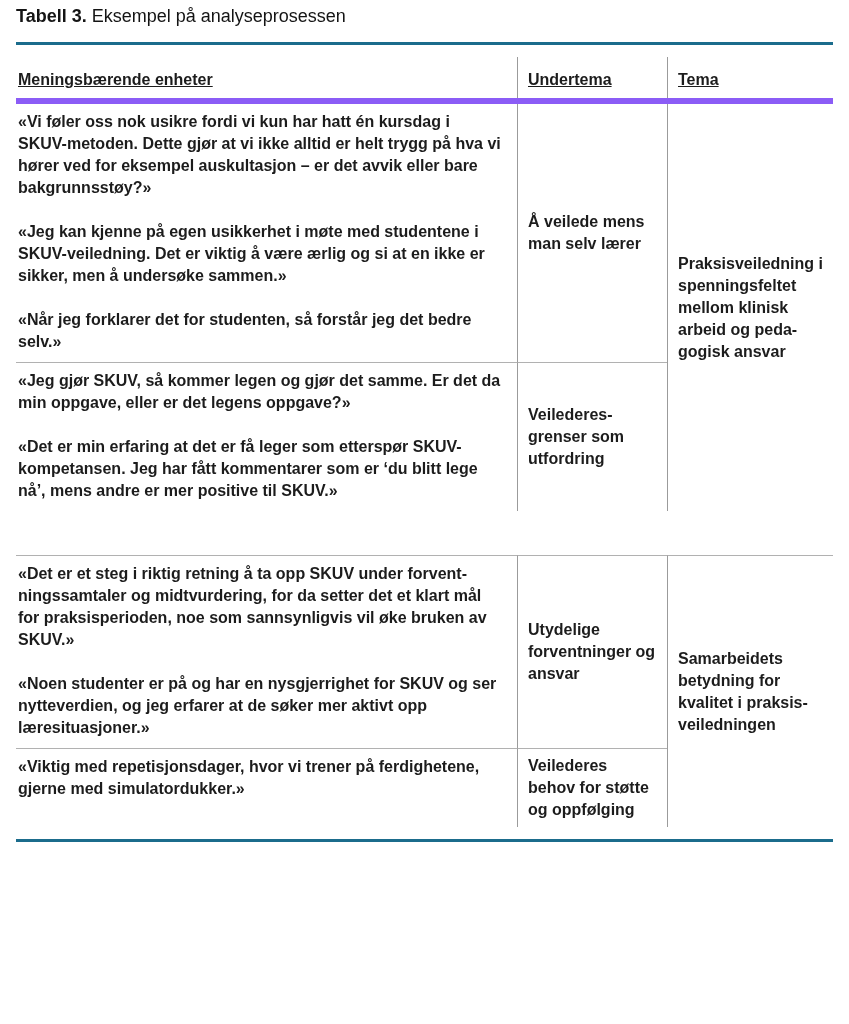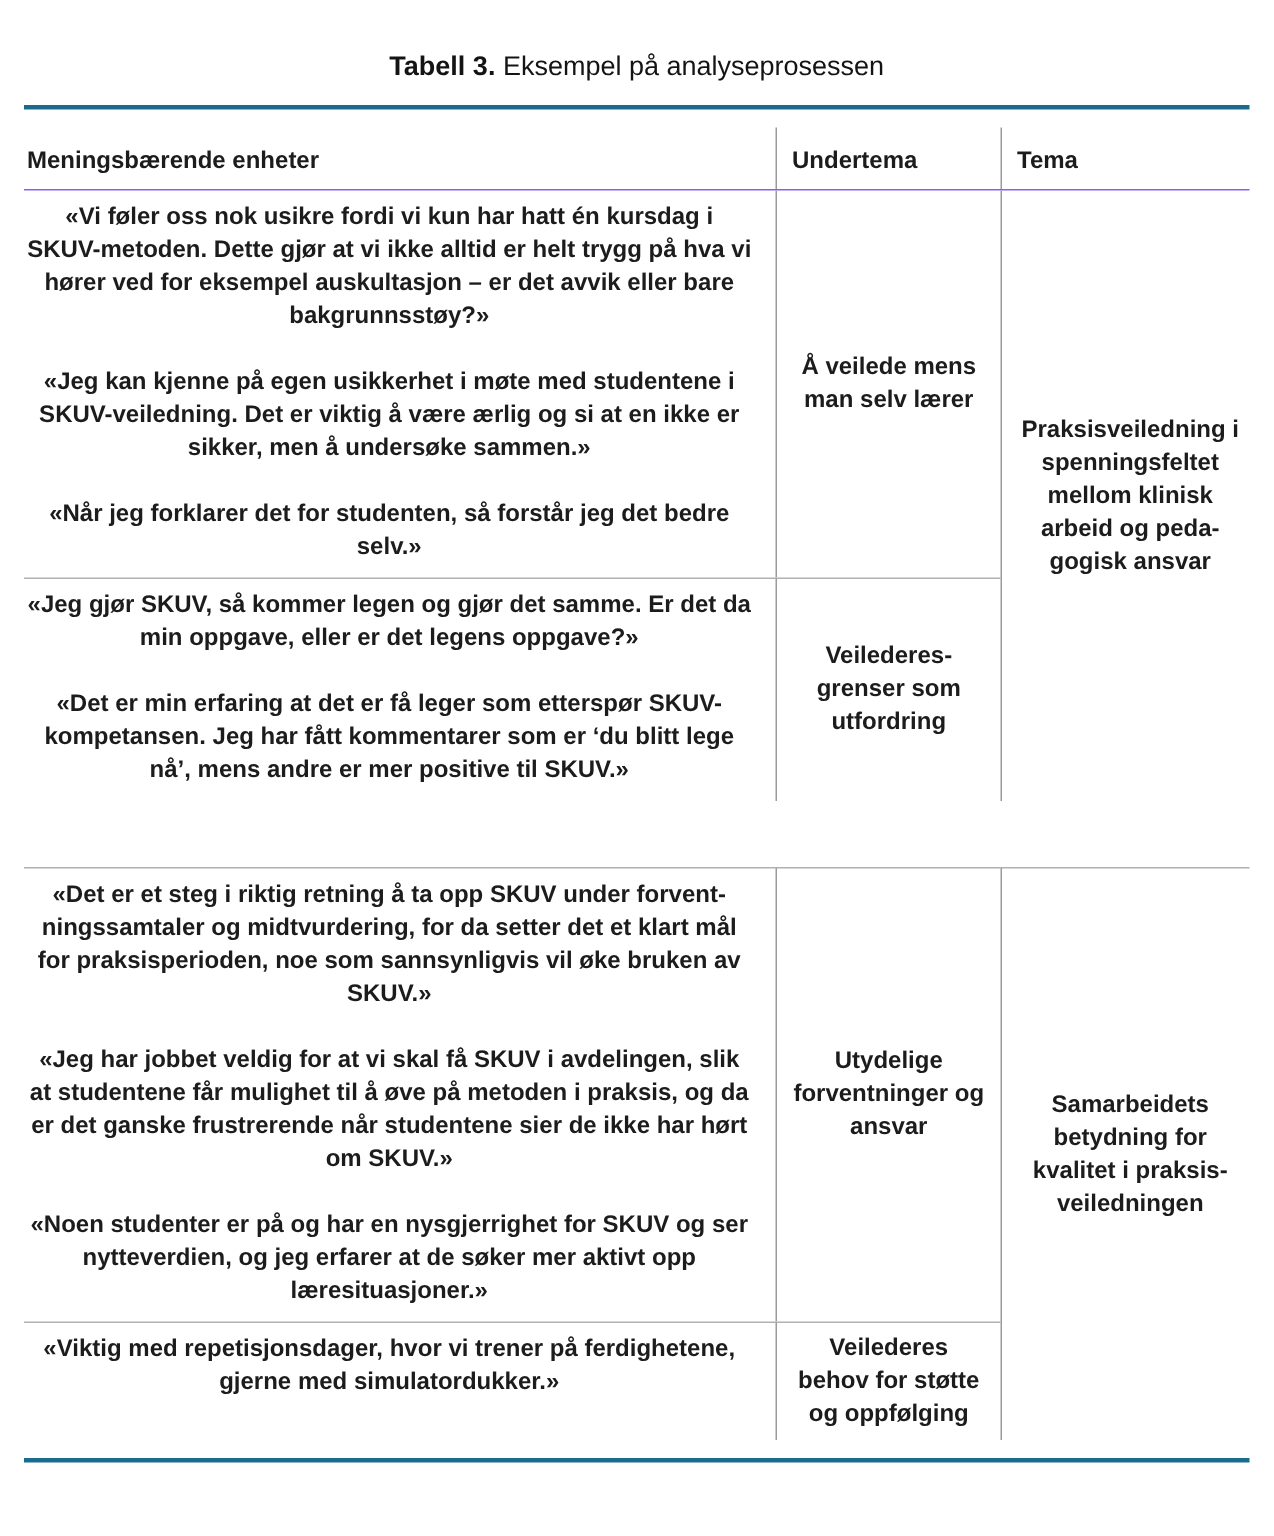"Tabell 3. Eksempel på analyseprosessen" .page { padding-top: 32px -> 4px; text-align: center -> none }
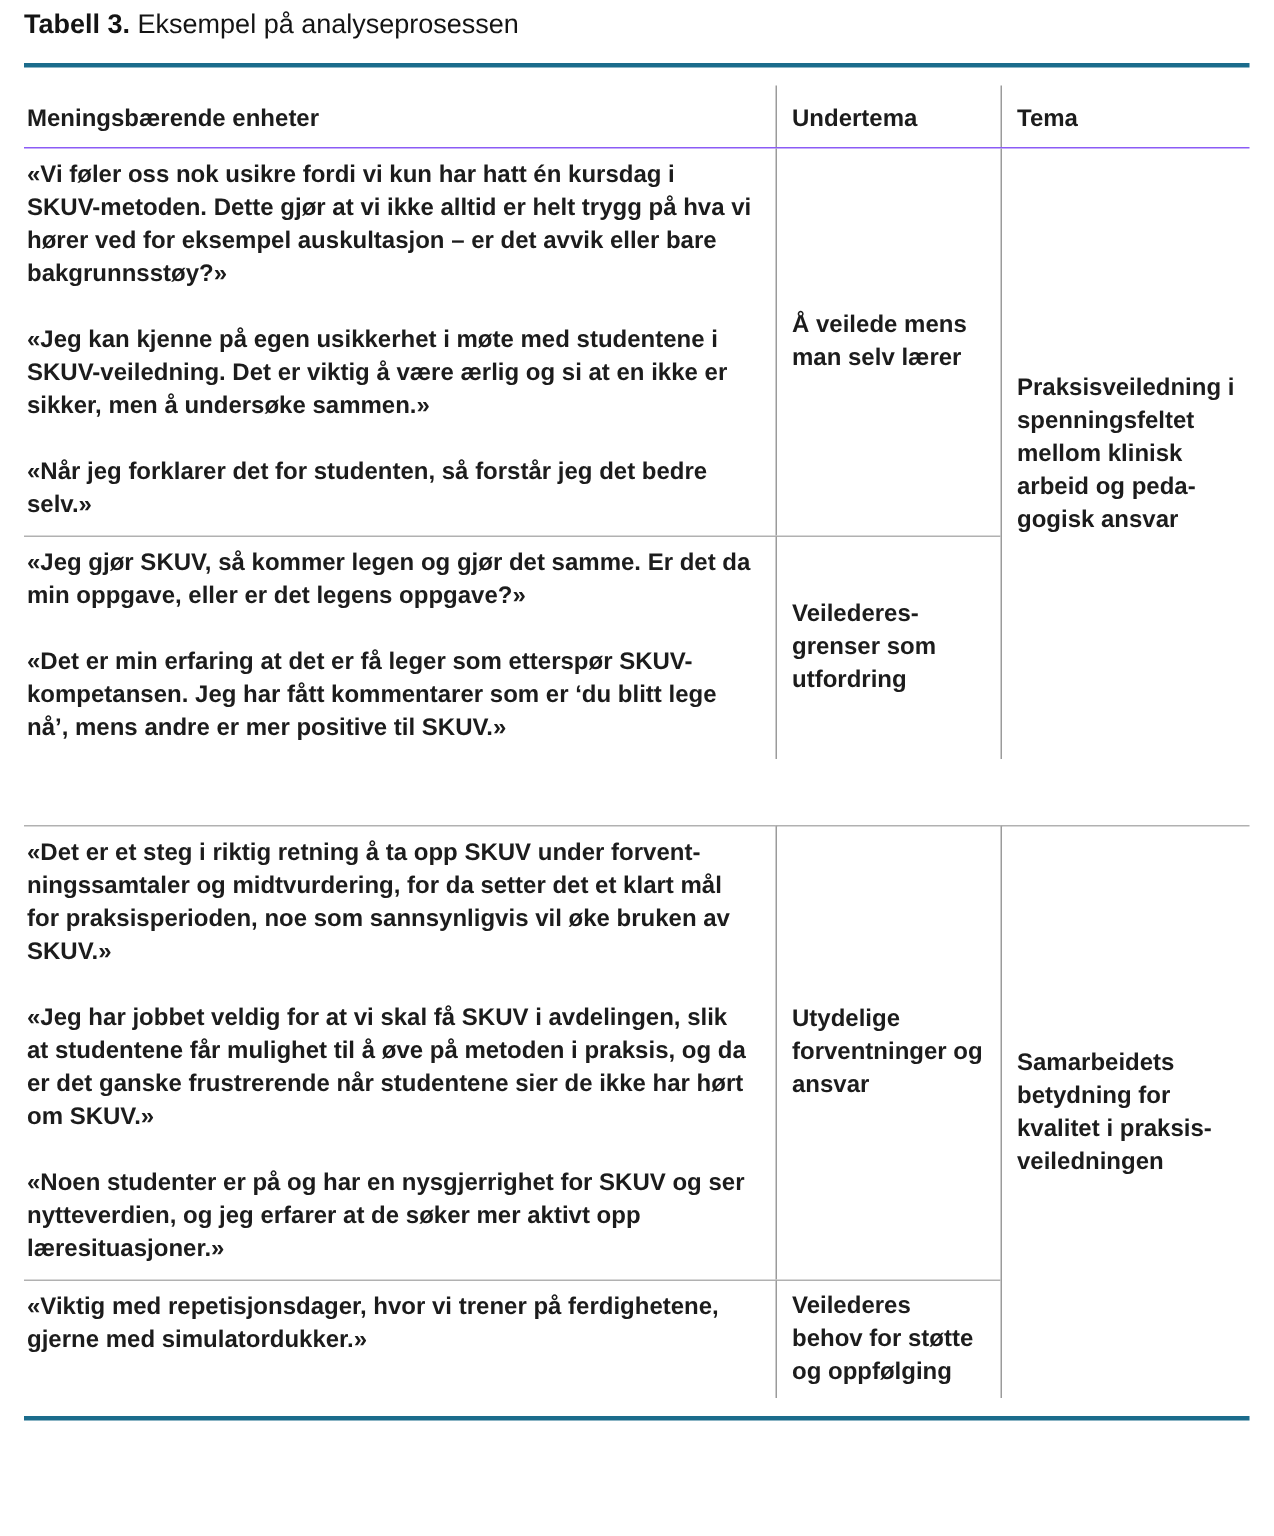"Meningsbærende enheter" .thead { border-bottom: 1px solid #8b5cf6 -> 6px solid #8b5cf6; text-decoration: none -> underline }
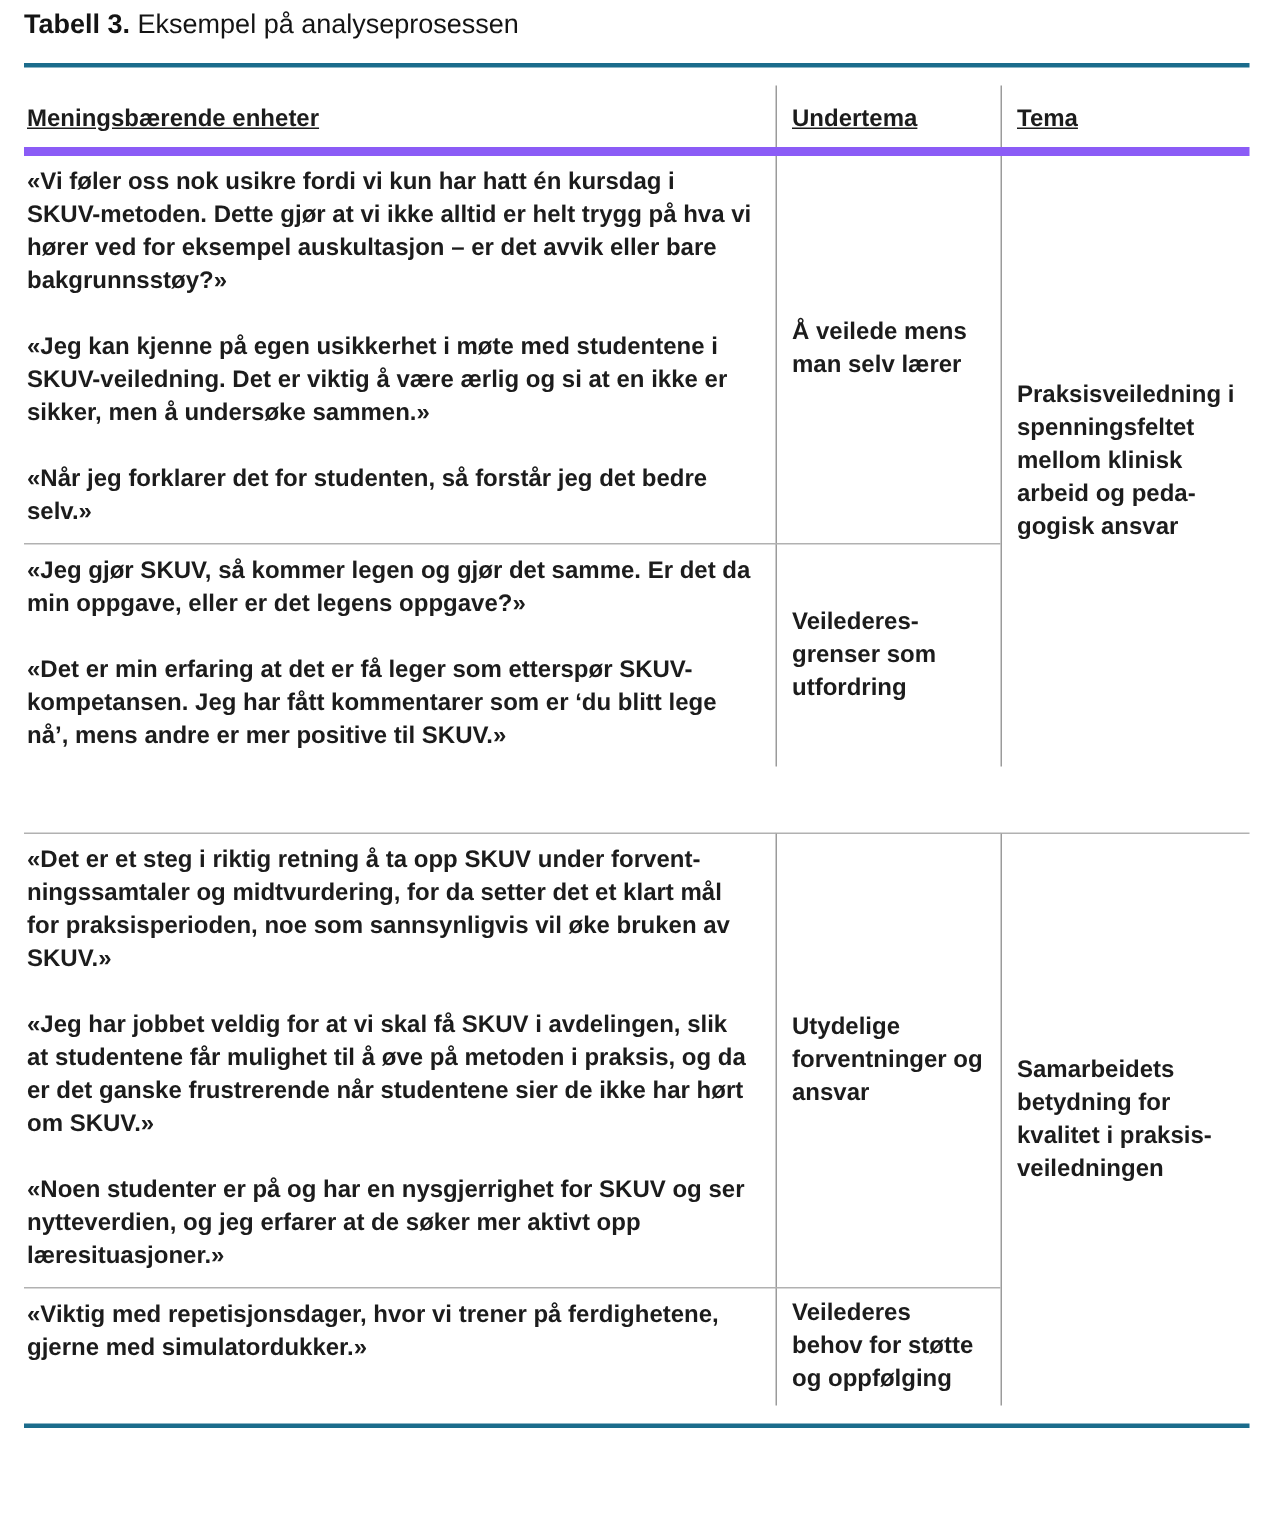"«Jeg har jobbet veldig for" p { html: <p>«Jeg har jobbet veldig for at vi skal få SKUV i avdelingen, slik at studentene får mulighet til å øve på metoden i praksis, og da er det ganske frustrerende når studentene sier de ikke har hørt om SKUV.»</p> -> none }
